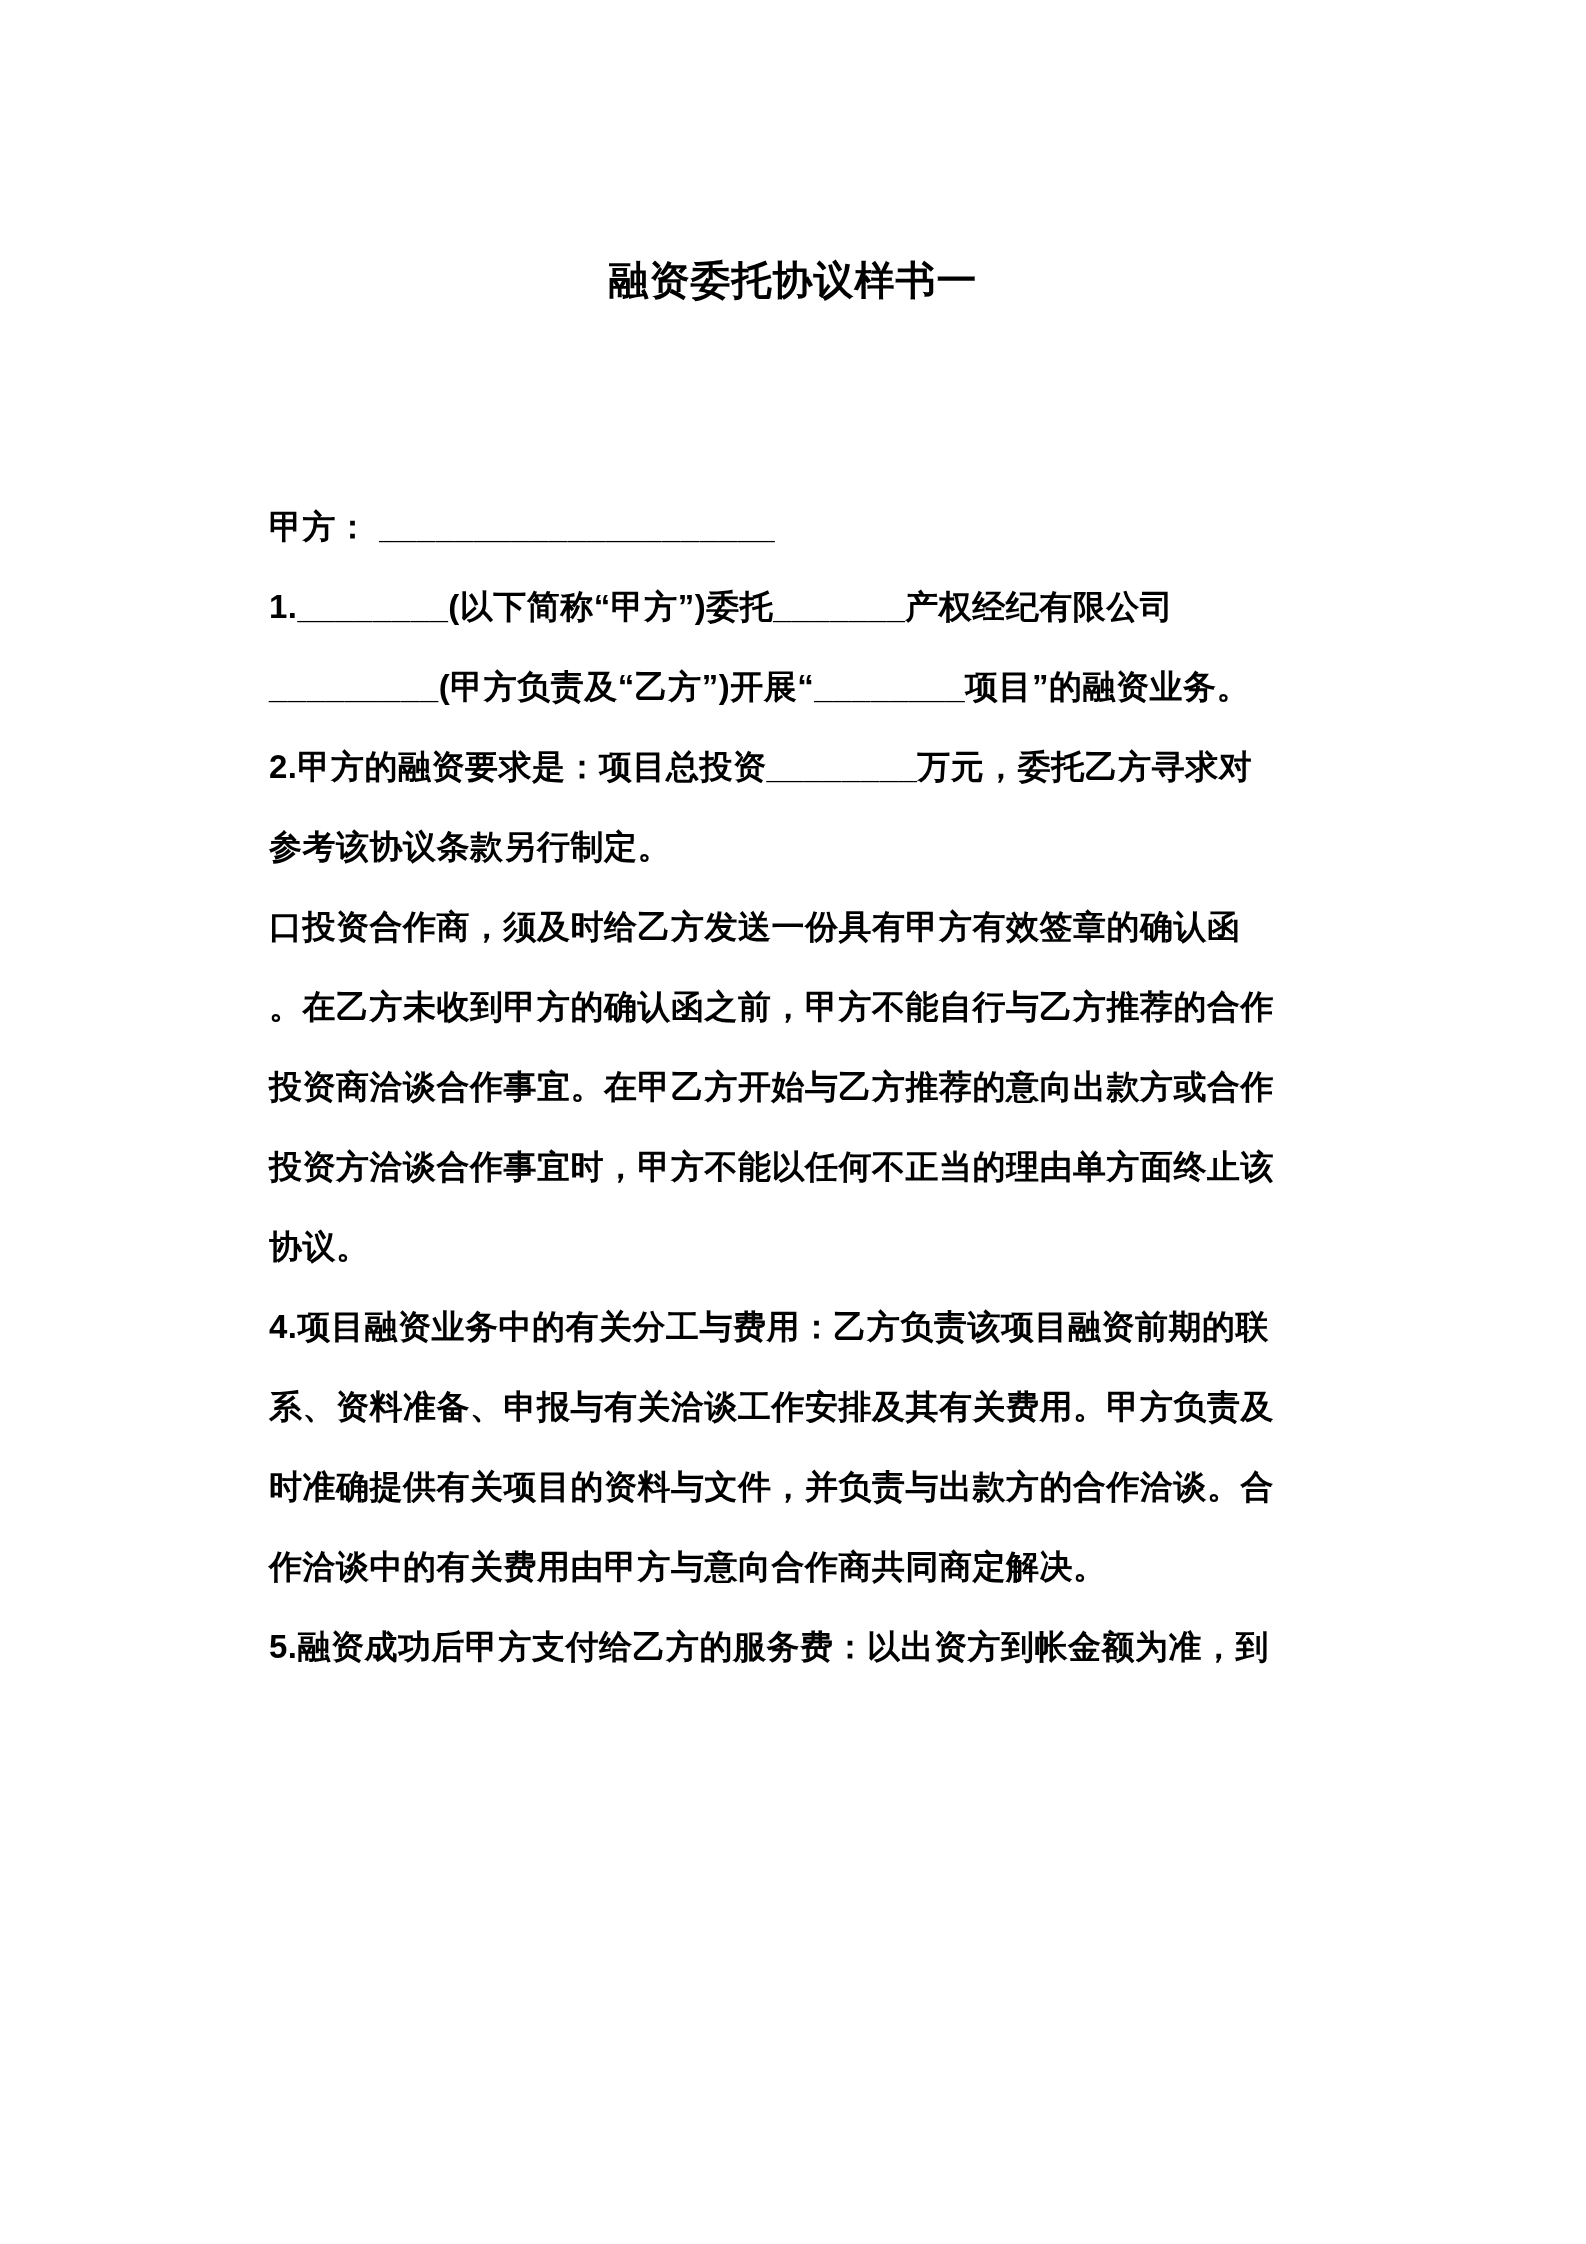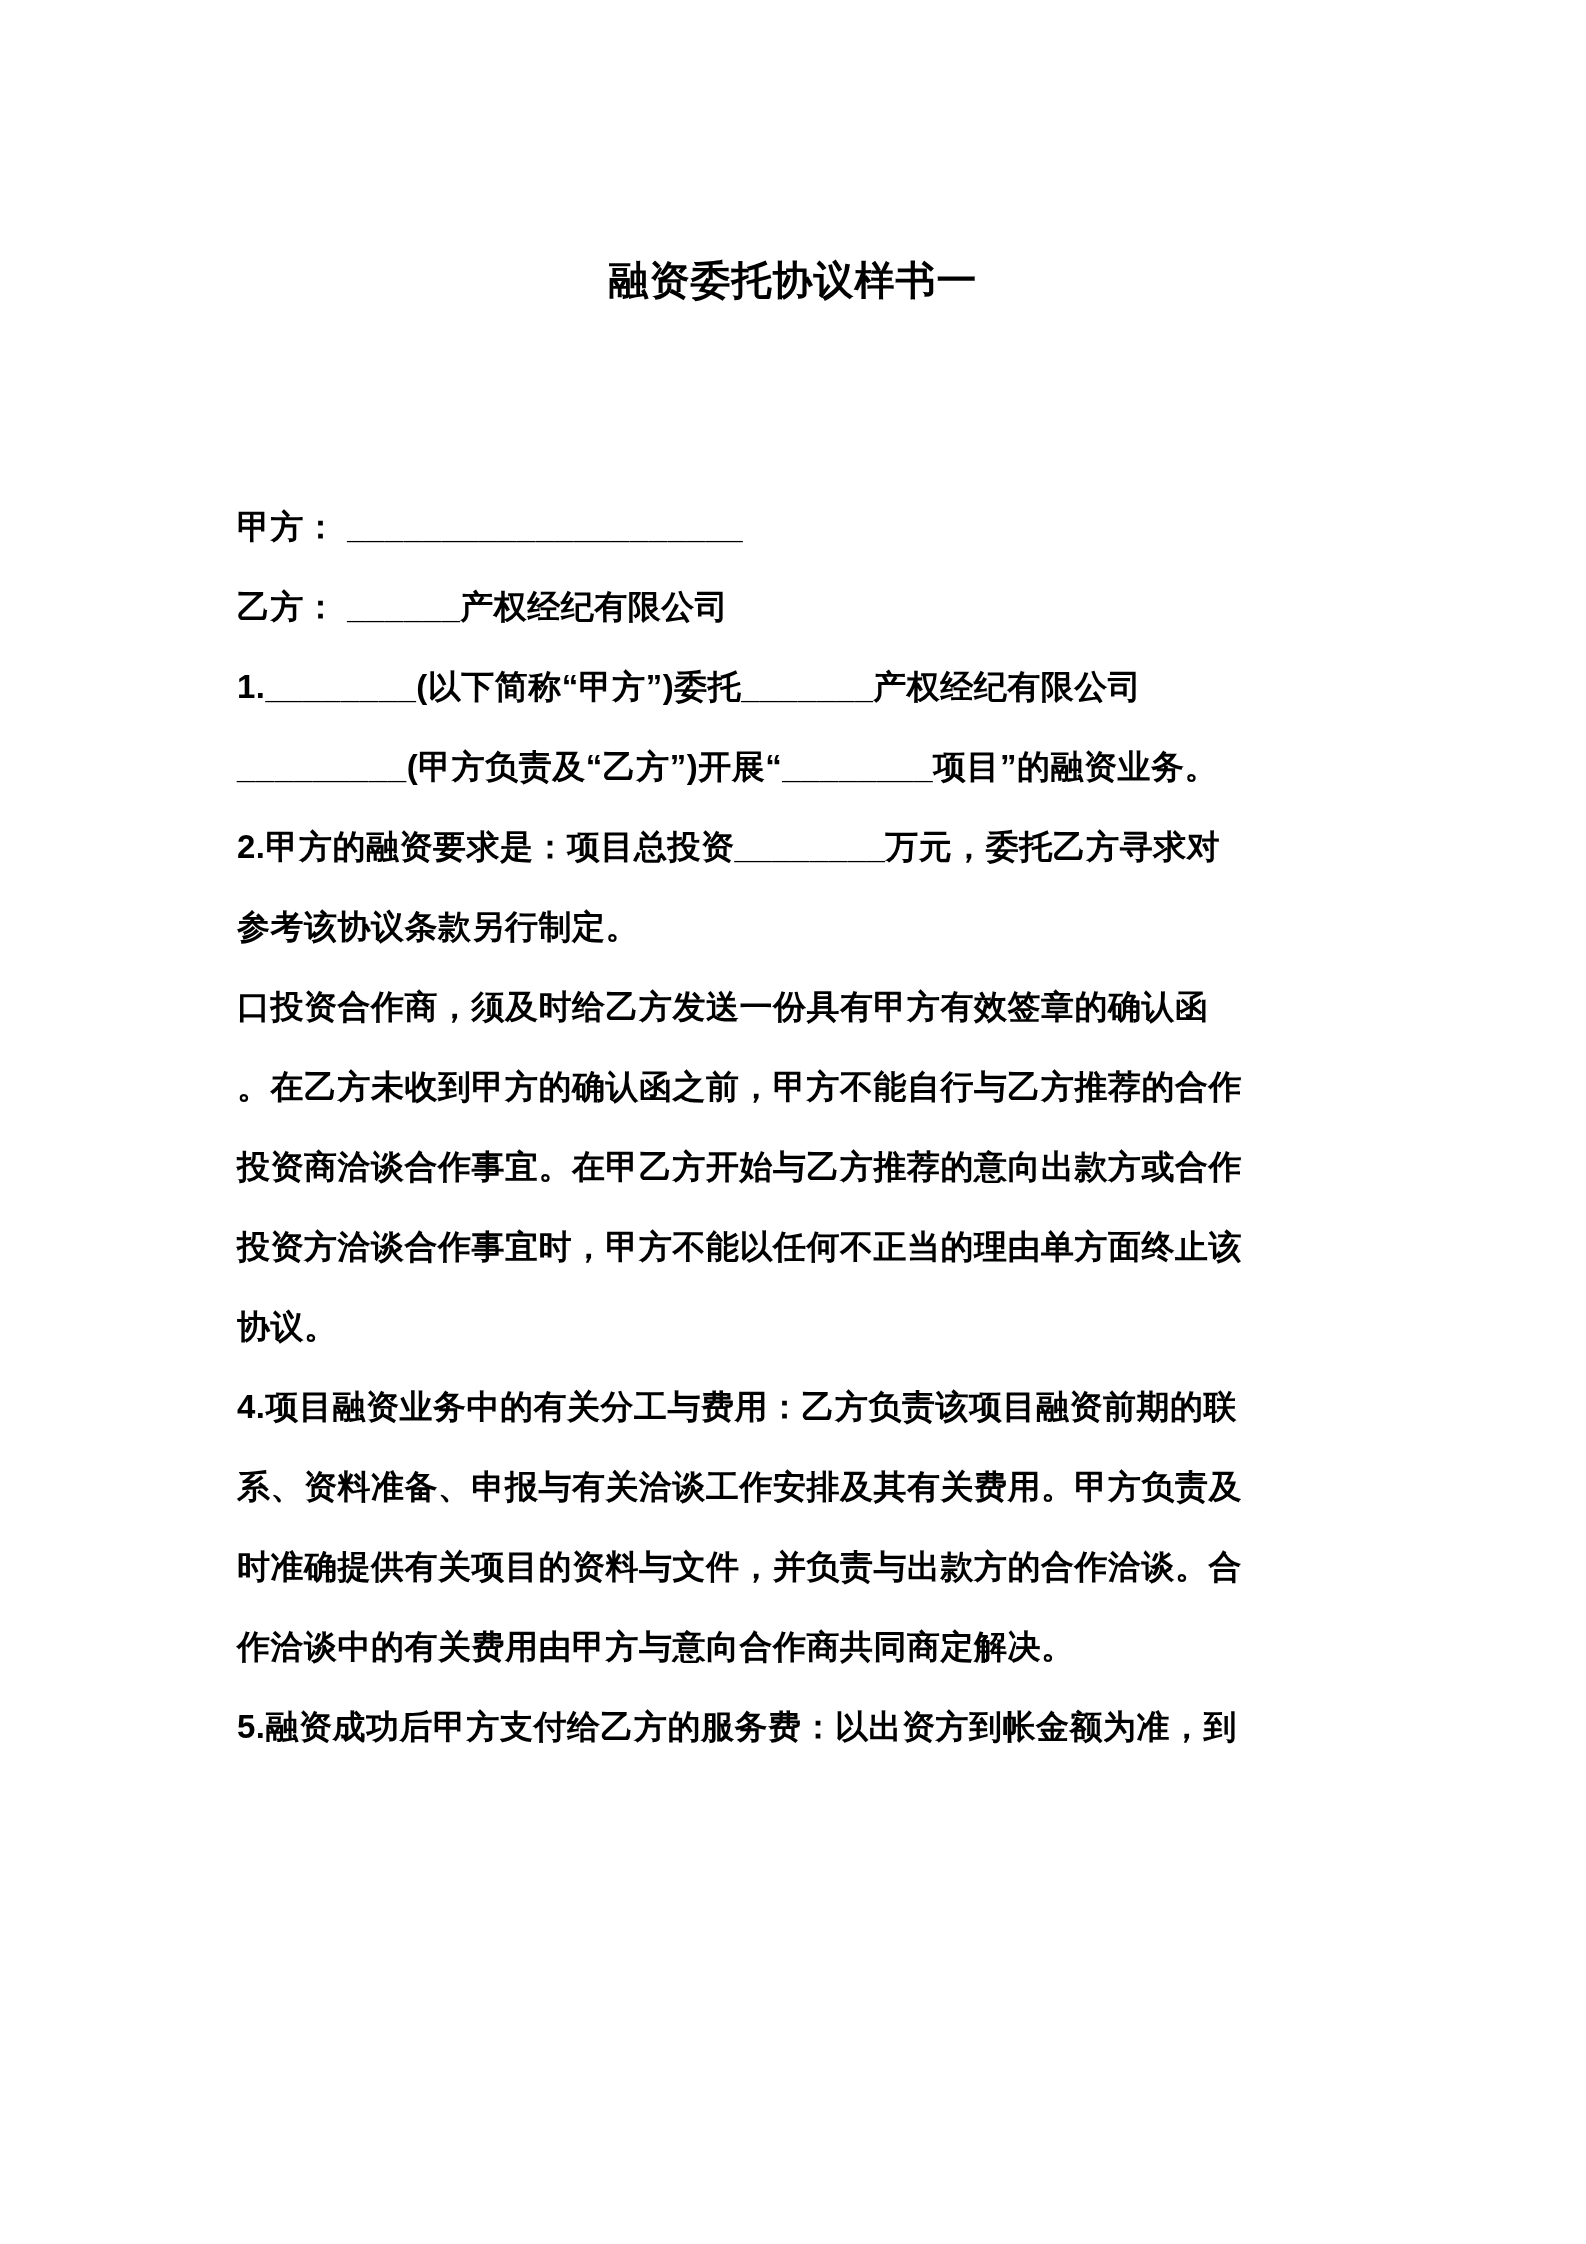"甲方： _____________________" .doc-body { margin-left: none -> 32px }
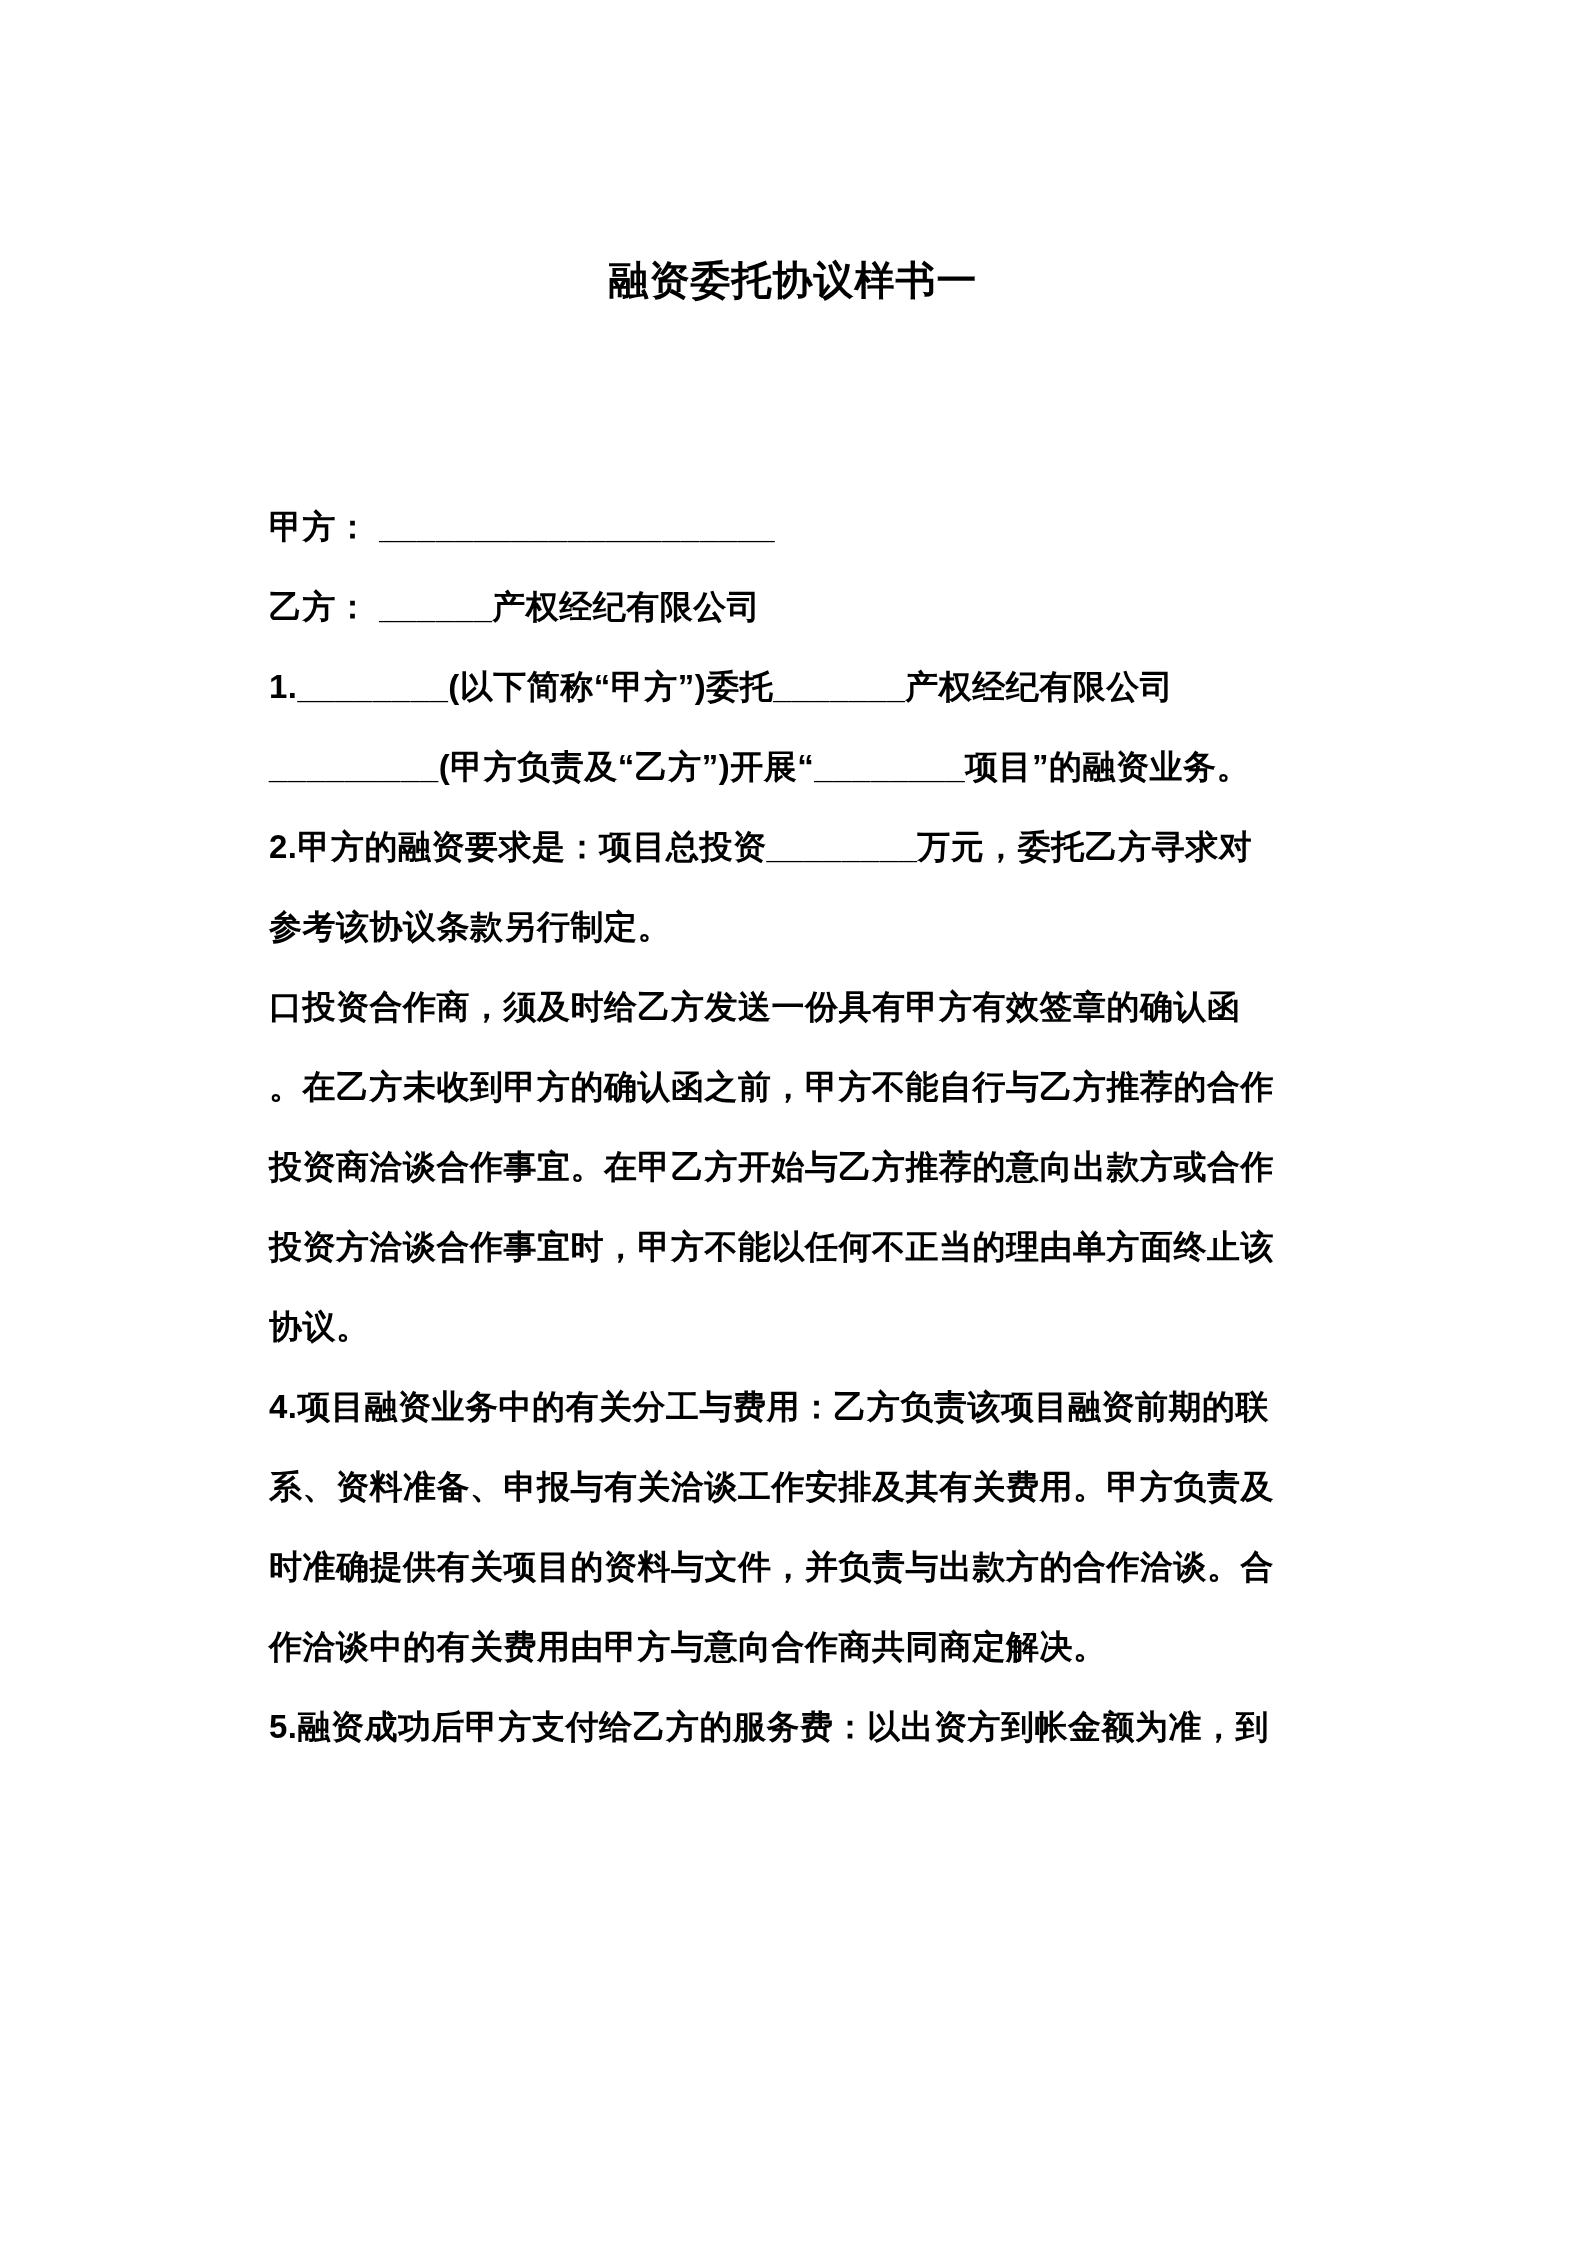"乙方： ______产权经纪有限公司" div.doc-line { html: <div>乙方： ______产权经纪有限公司</div> -> none }
